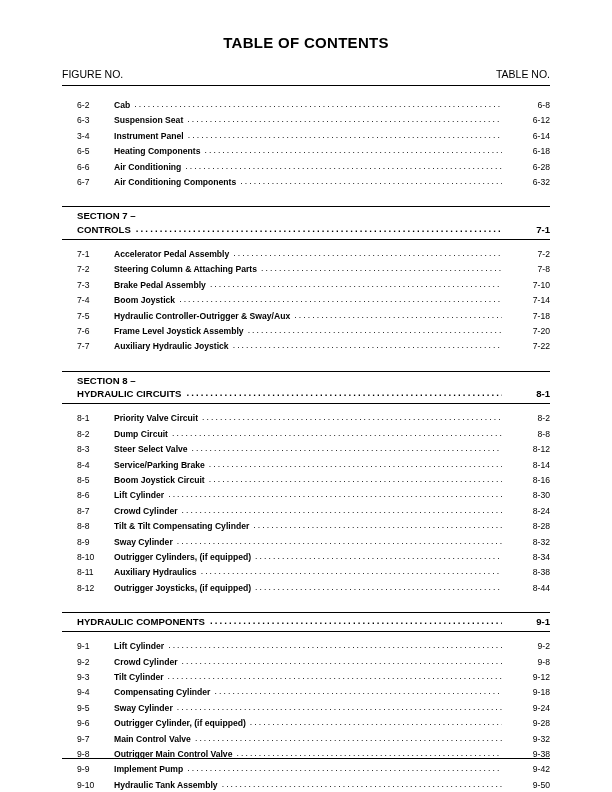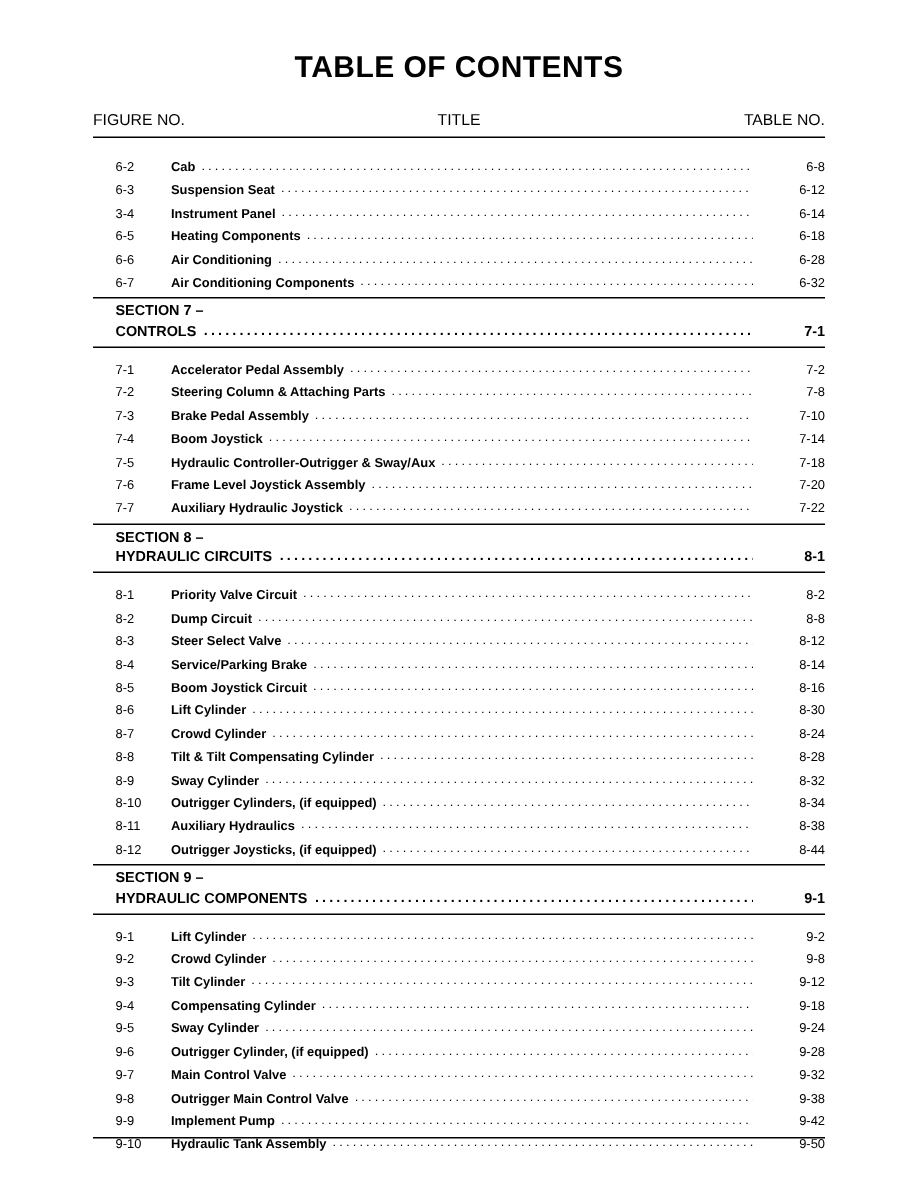"TABLE OF CONTENTS" .doc-title { font-size: 20px -> 15px }
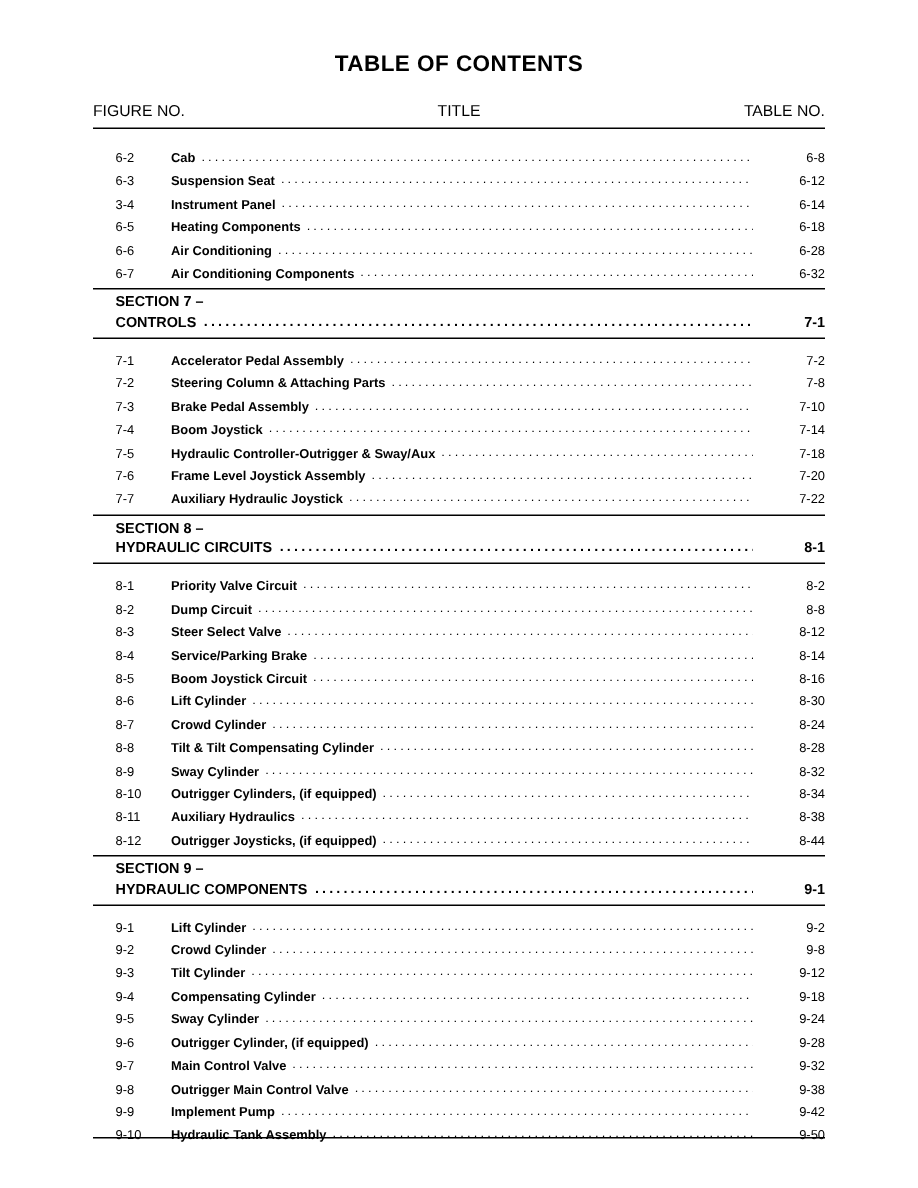"TITLE" span.ch-title { html: <span>TITLE</span> -> none }
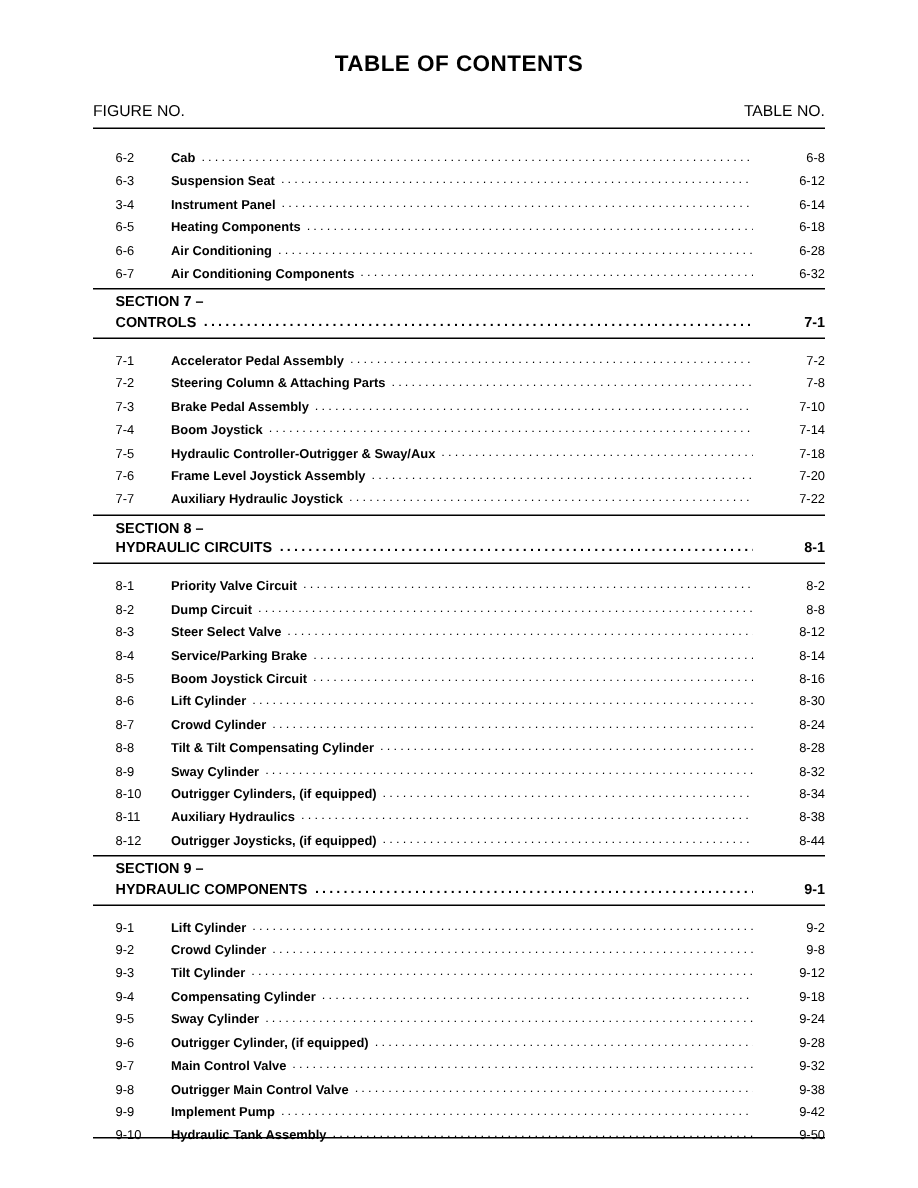"SECTION 7 –" .section { margin-top: 2px -> 16px }
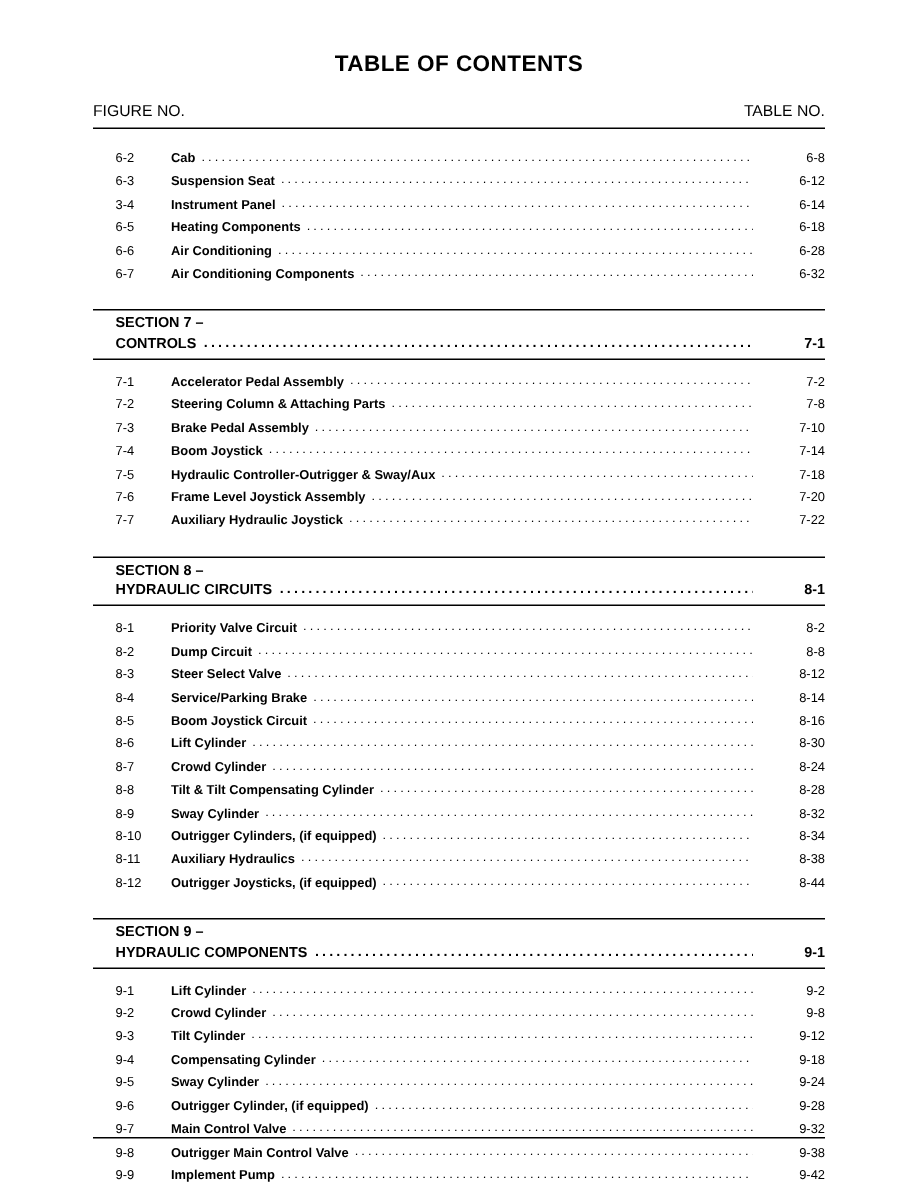"SECTION 9 –" div.sec-name { html: <div>SECTION 9 –</div> -> none }
